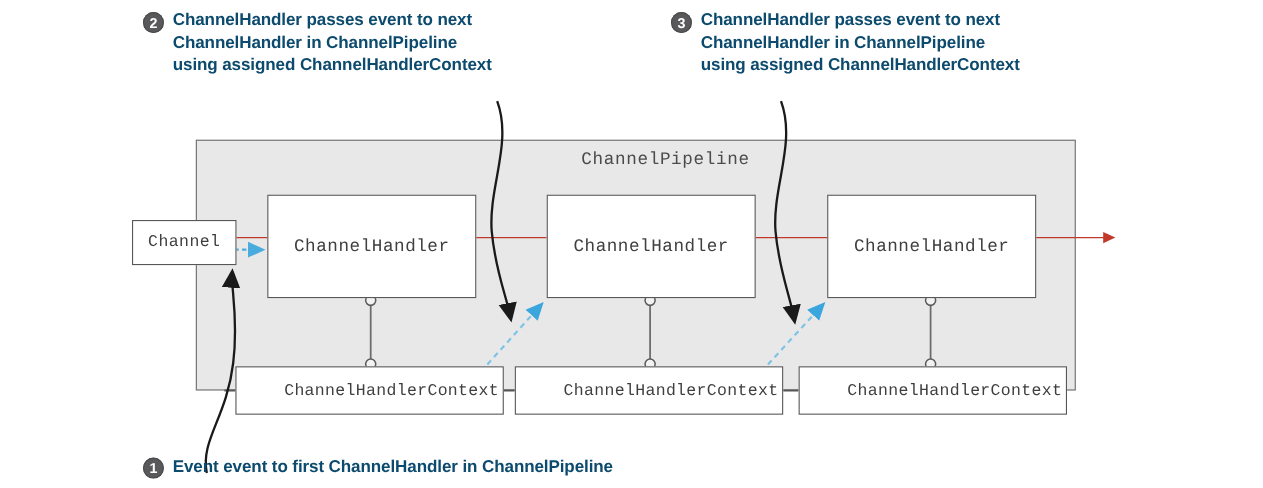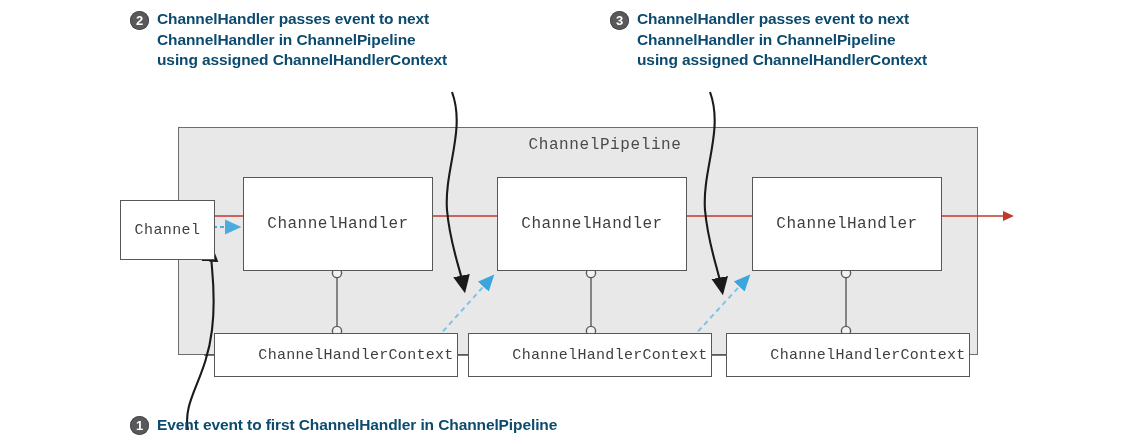"Channel" .channel-box { height: 60px -> 41px }
